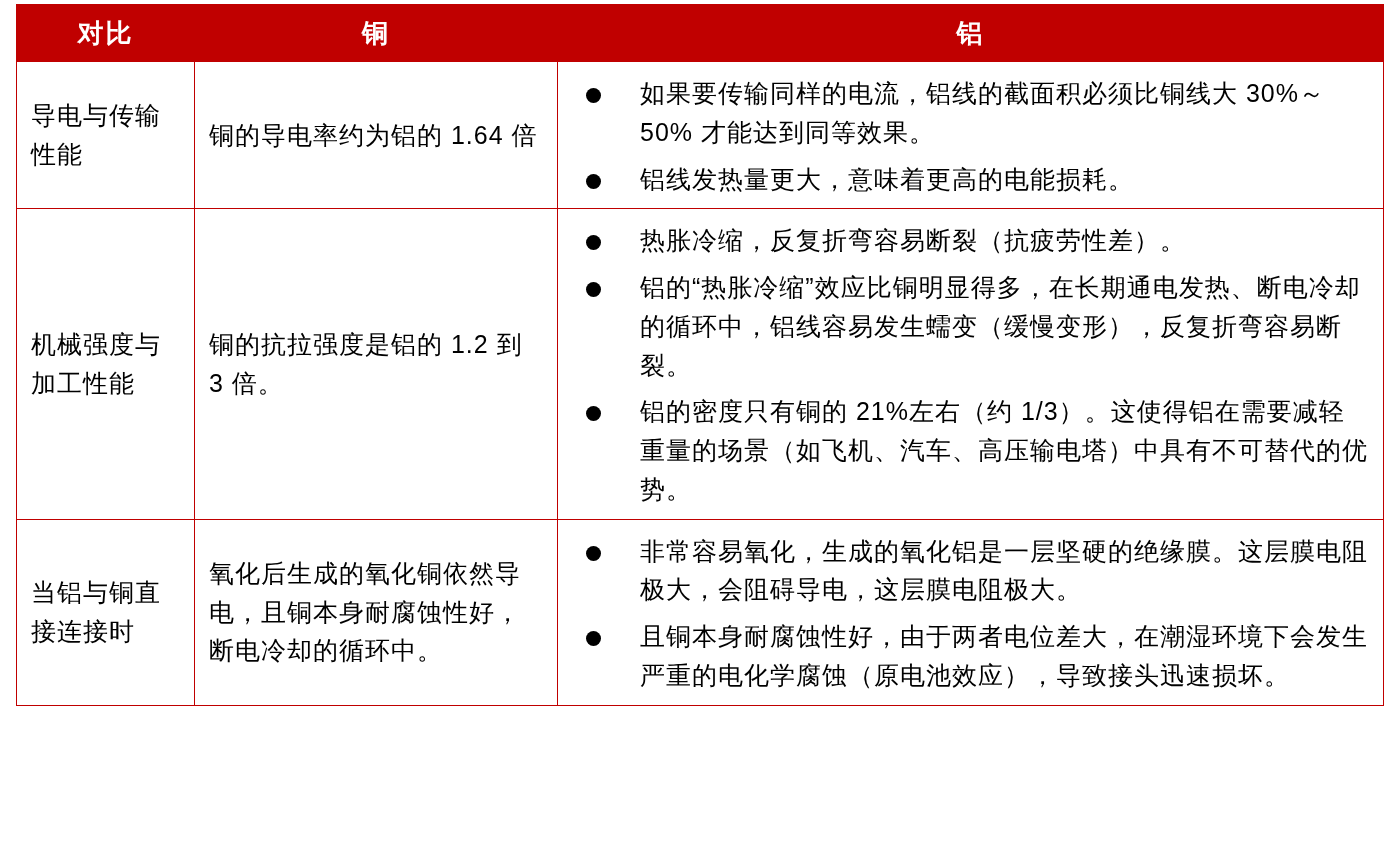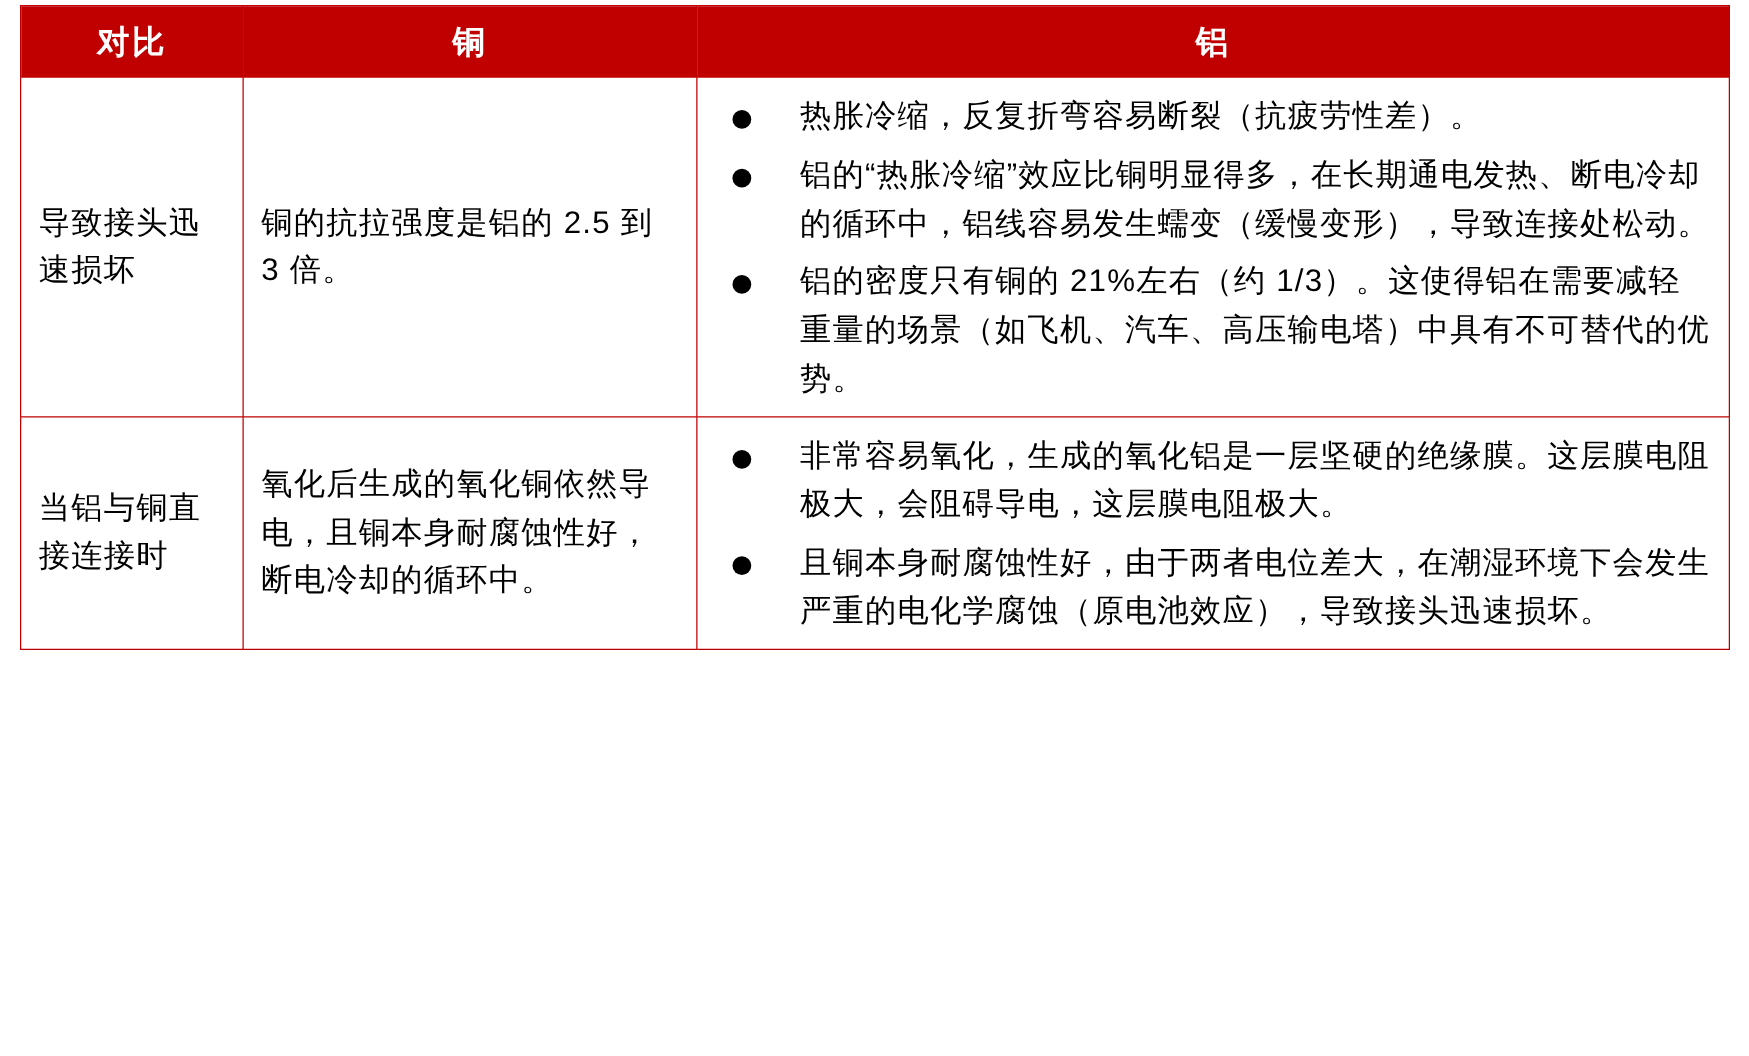"导电与传输性能" tr { html: none -> <tr> <td>导电与传输性能</td> <td>铜的导电率约为铝的 1.64 倍</td> <td> <ul> <li> <span></span> <span>如果要传输同样的电流，铝线的截面积必须比铜线大 30%～50% 才能达到同等效果。</span> </li> <li> <span></span> <span>铝线发热量更大，意味着更高的电能损耗。</span> </li> </ul> </td> </tr> }
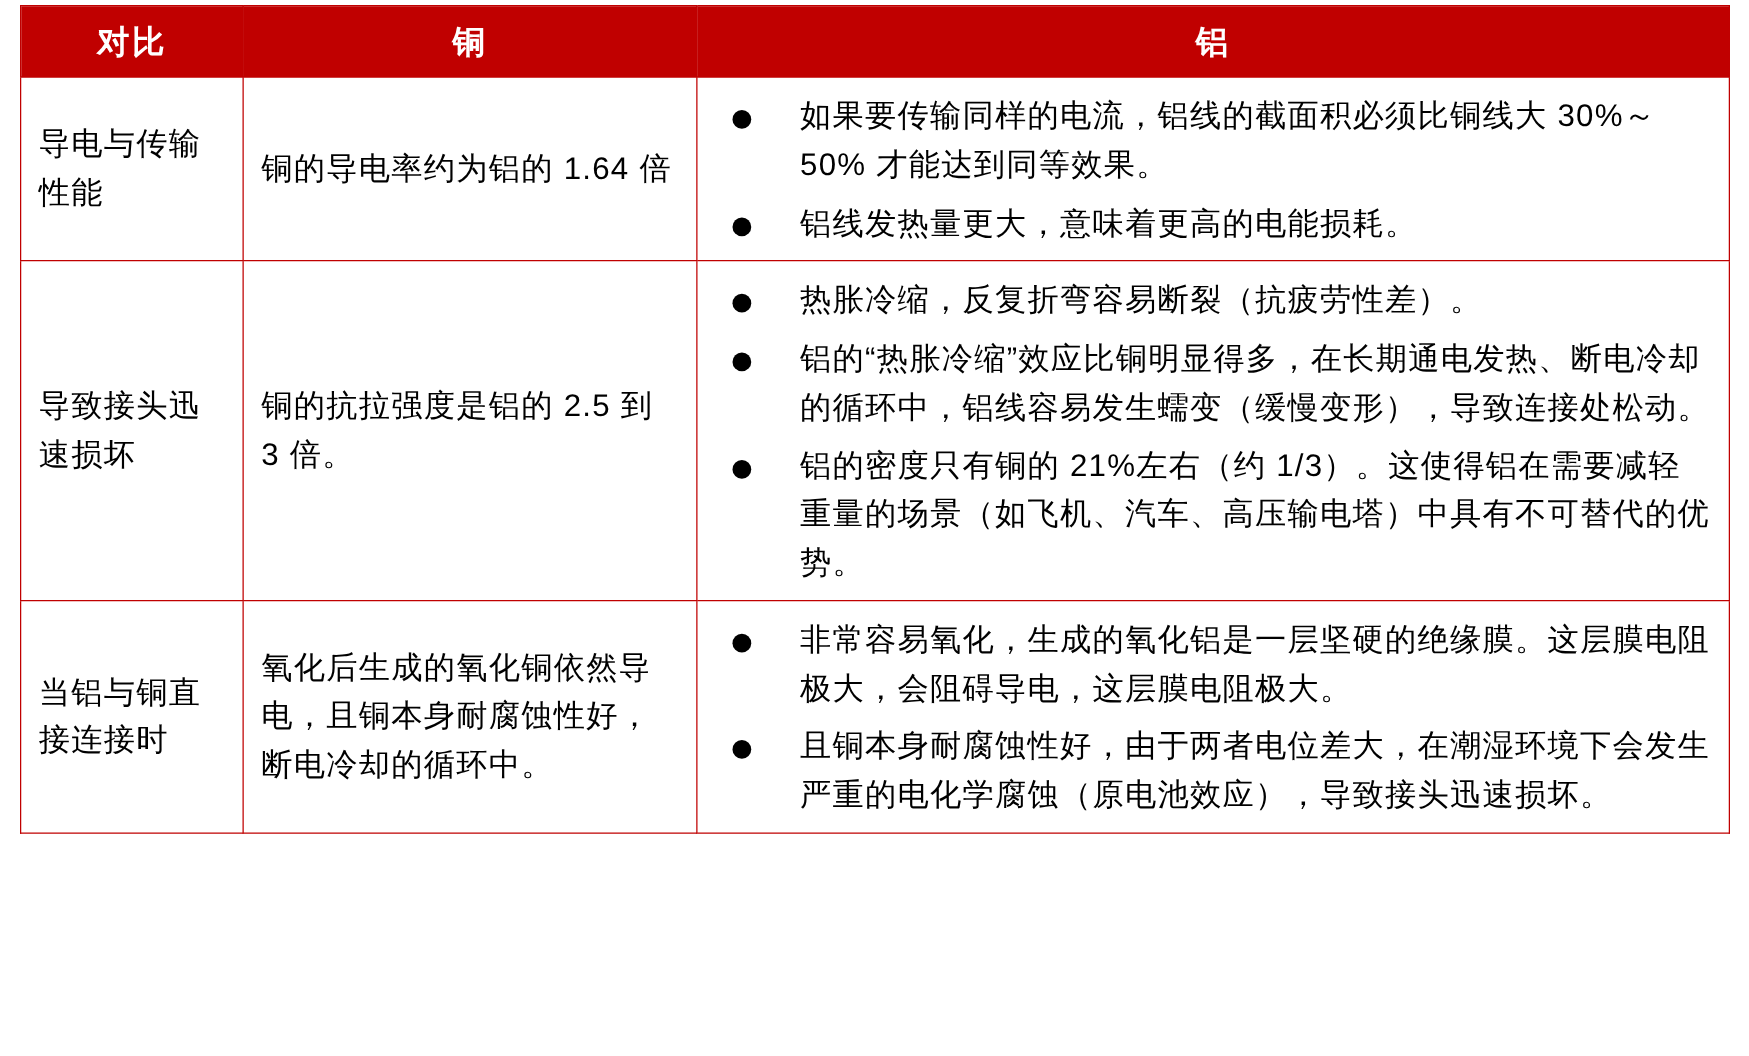"铝的“热胀冷缩”效应比铜明显得多，在长期通电发热、断电冷却的循环中，铝线容易发生" span.line-pad { text: 导致连接处松动 -> 反复折弯容易断裂 }
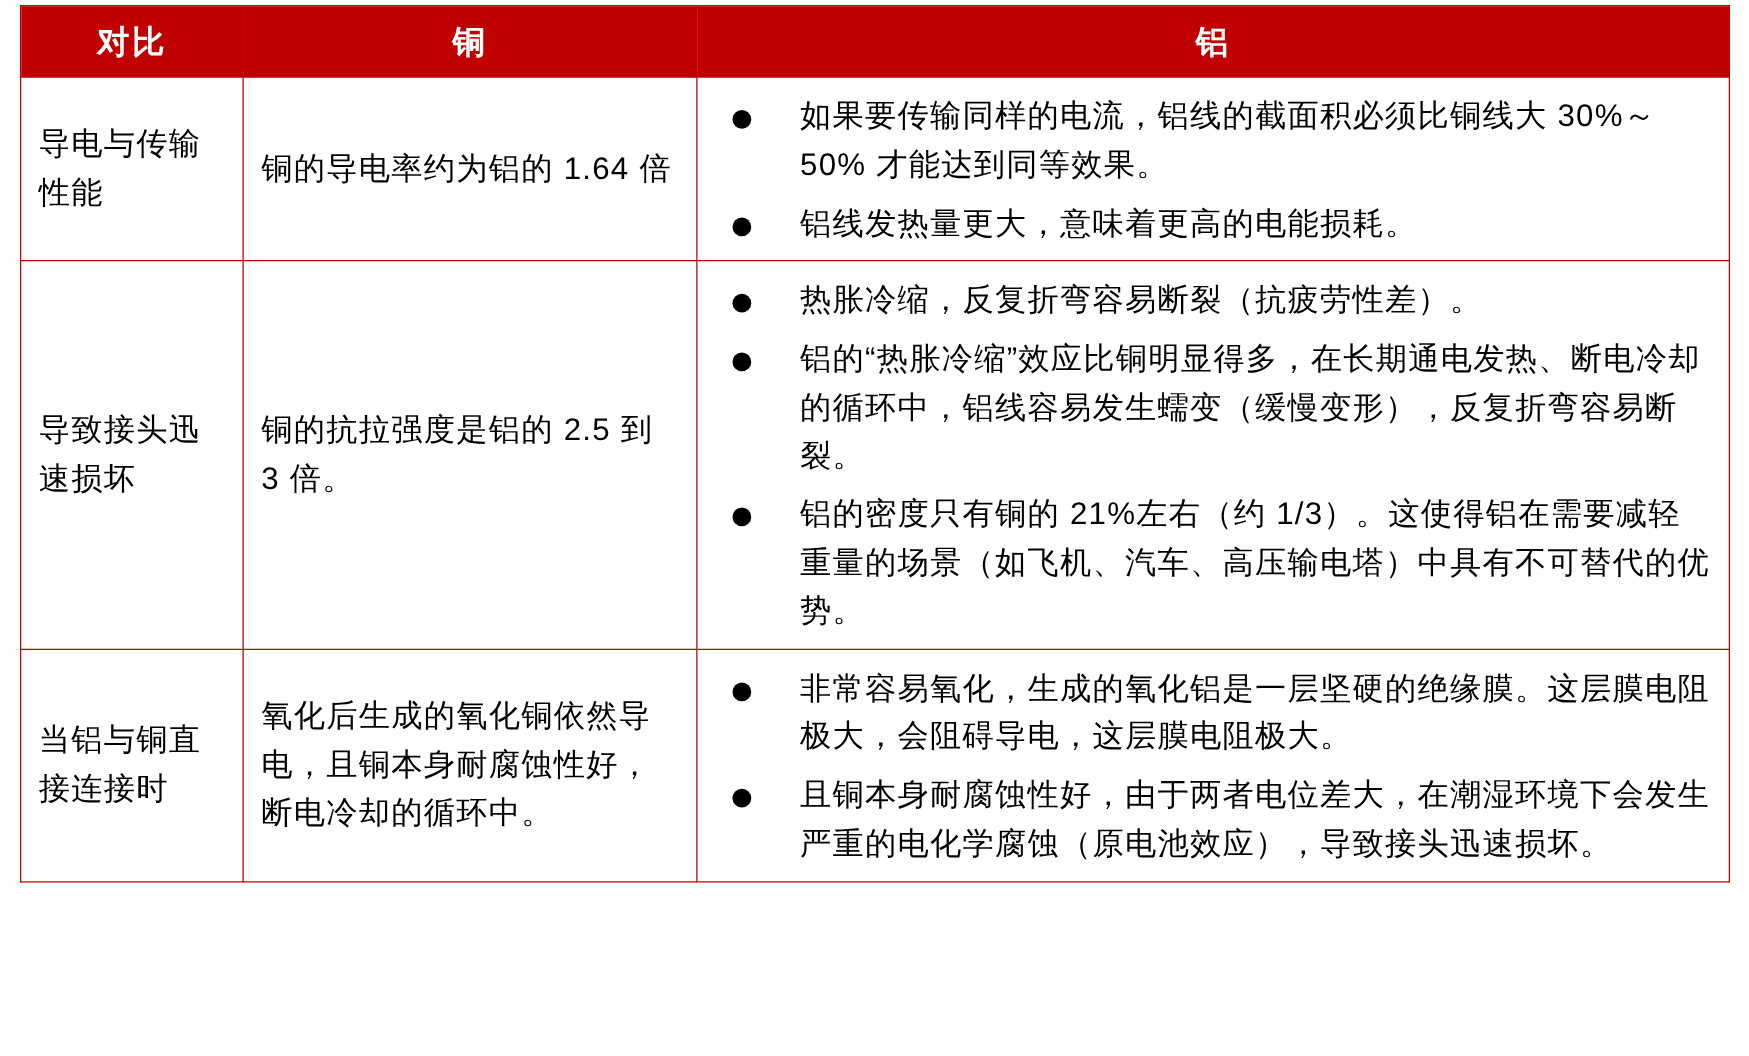"导致接头迅速损坏" td.label { text: 导致接头迅速损坏 -> 机械强度与加工性能 }
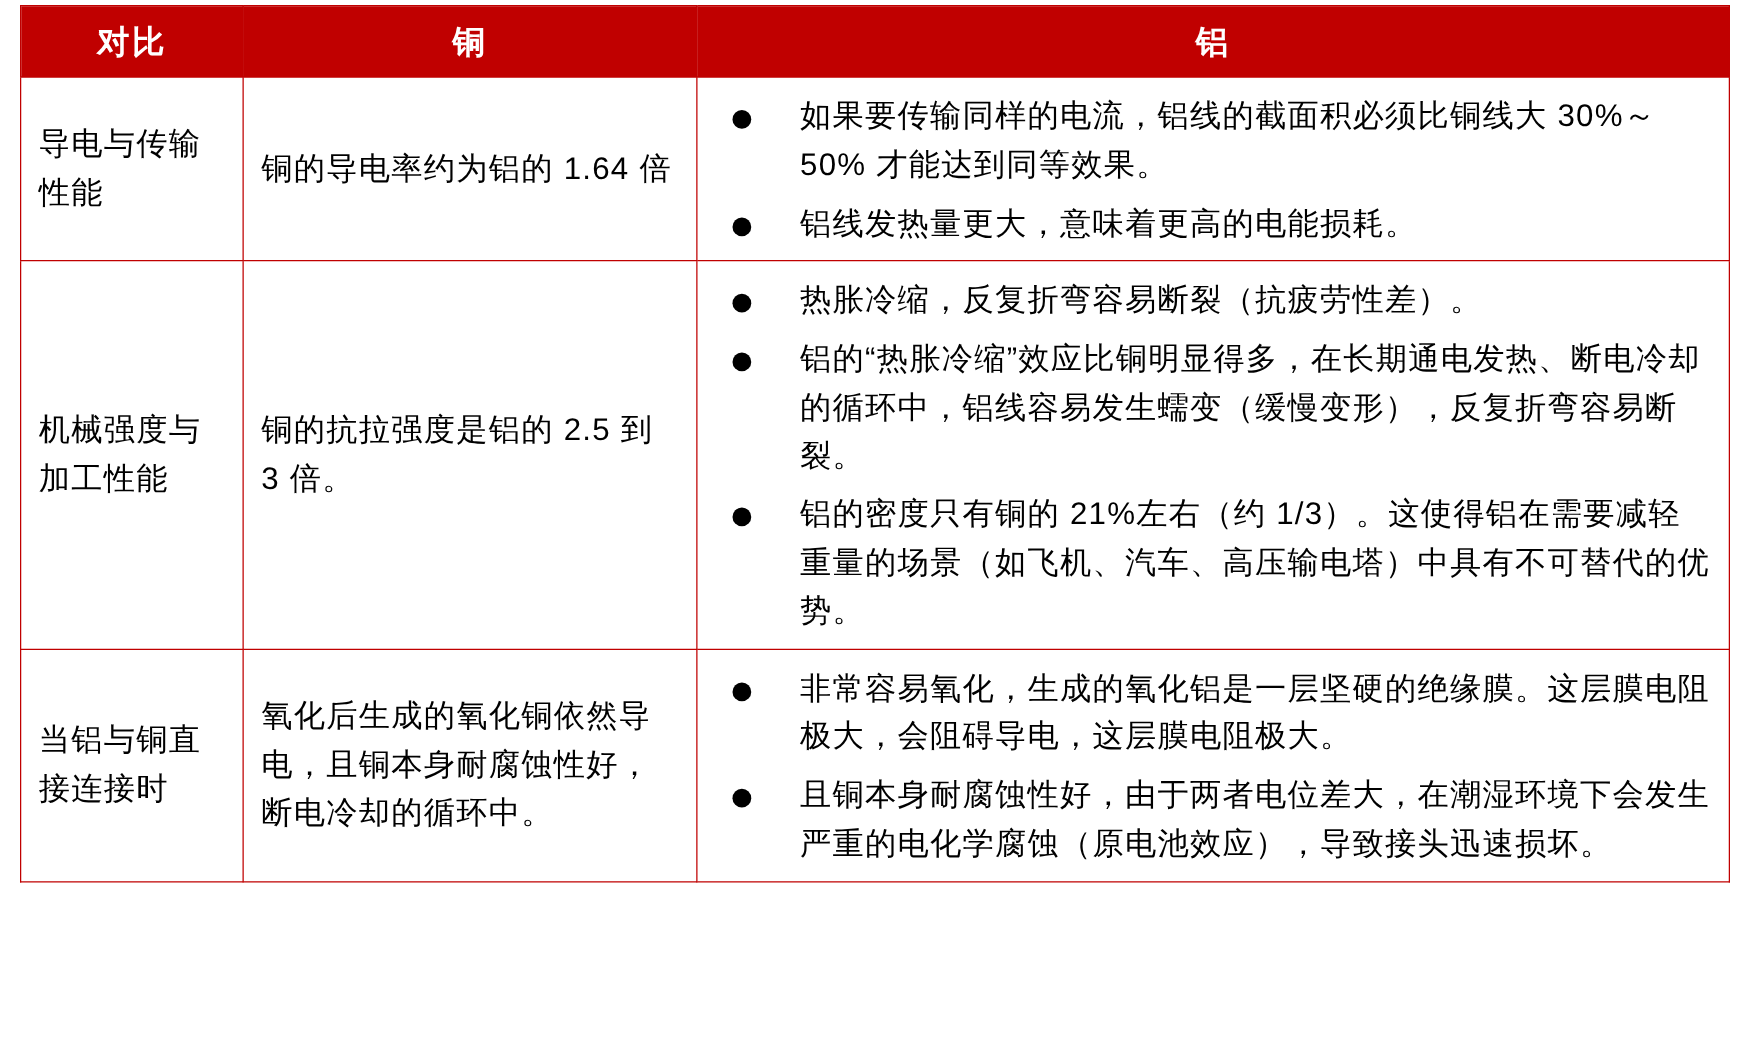"铜的抗拉强度是铝的 2.5 到 3 倍。" td.copper { text: 2.5 -> 1.2 }
